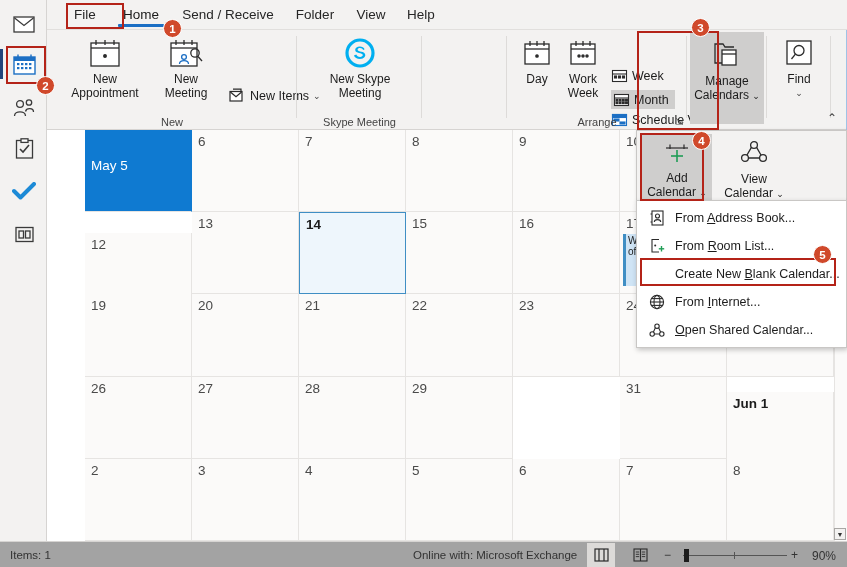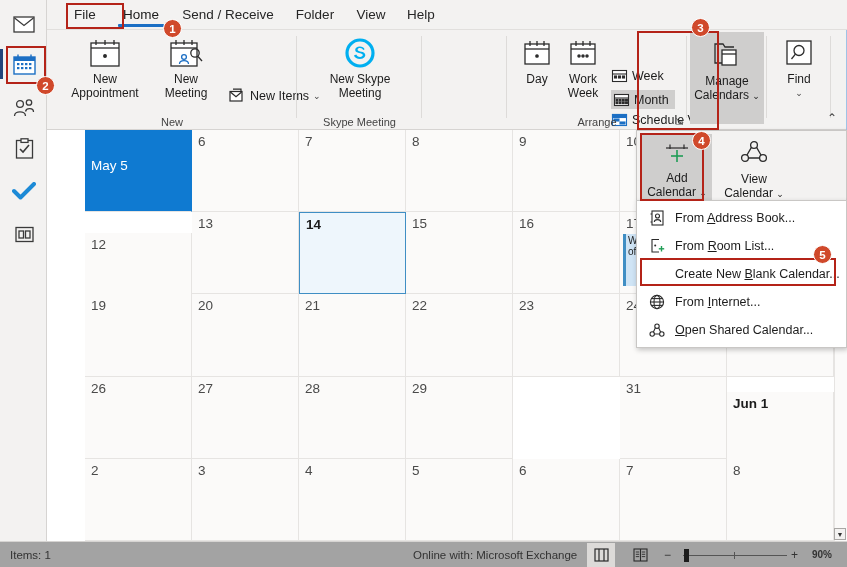"90%" .zoompct { font-size: 10px -> 12px; font-weight: bold -> none }
